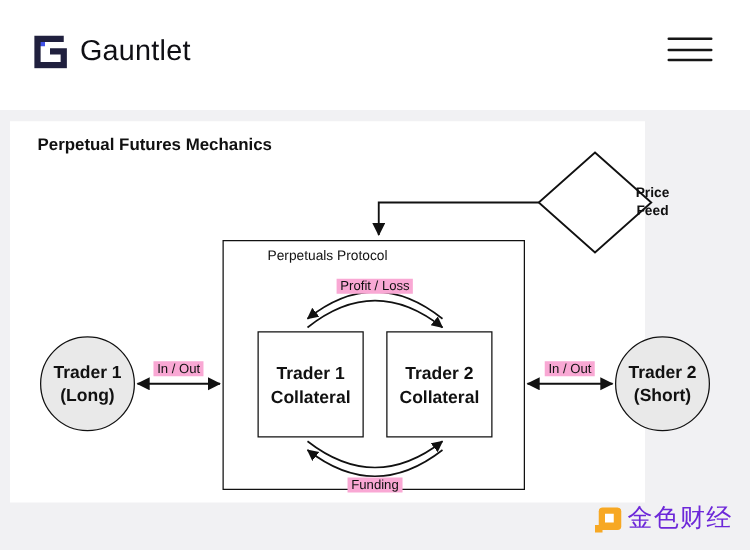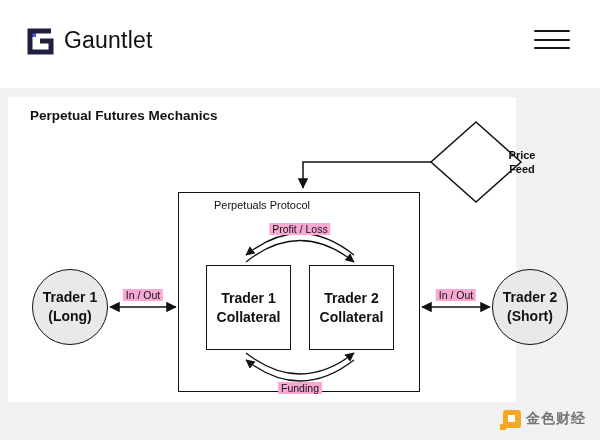"金色财经" .wm-text { color: #737373 -> #6d28d9; font-size: 14px -> 20px; font-weight: bold -> normal }
